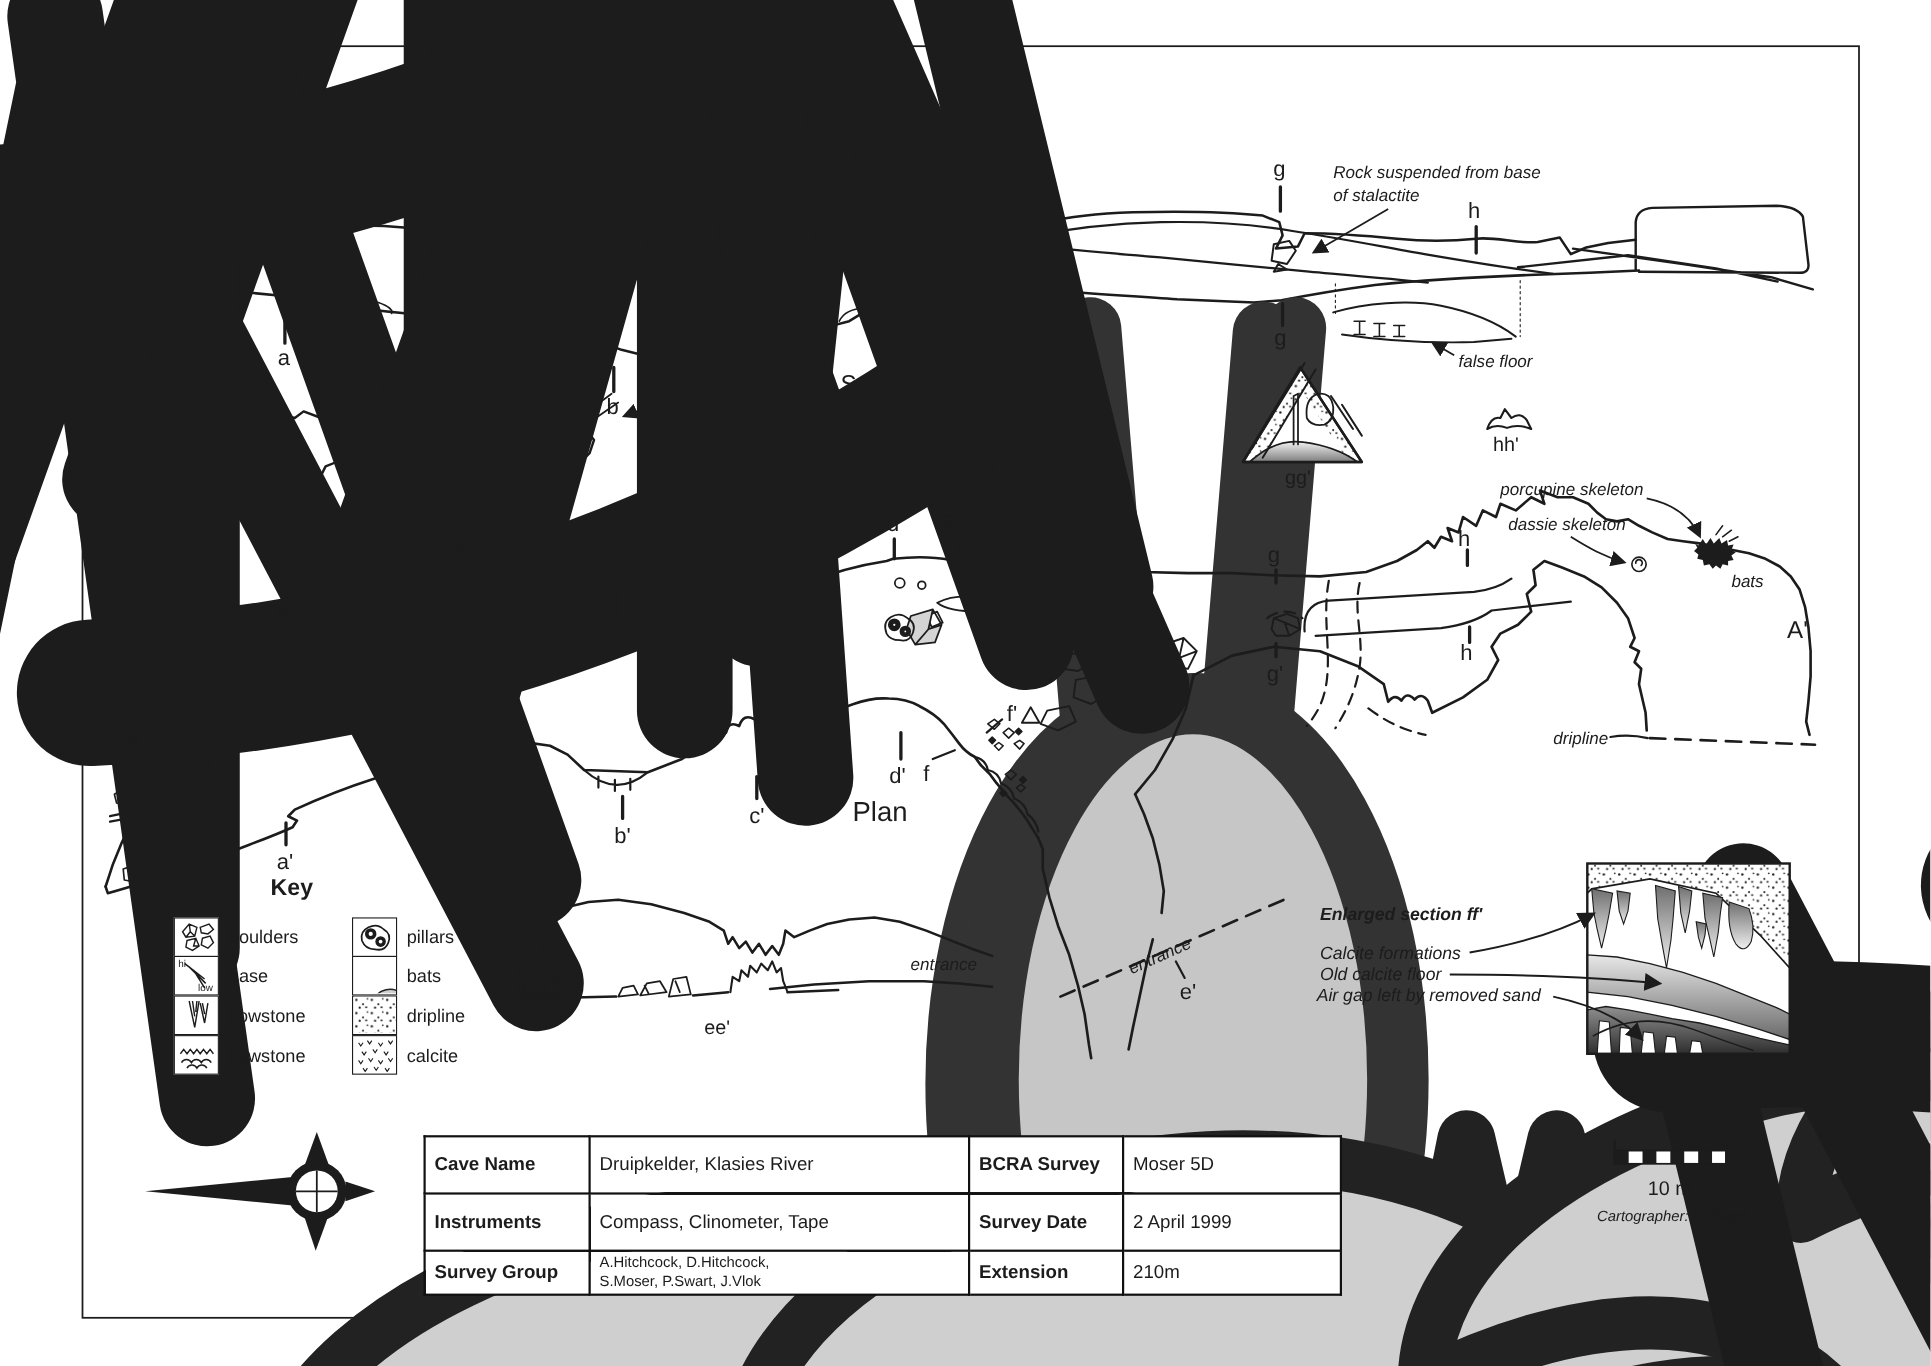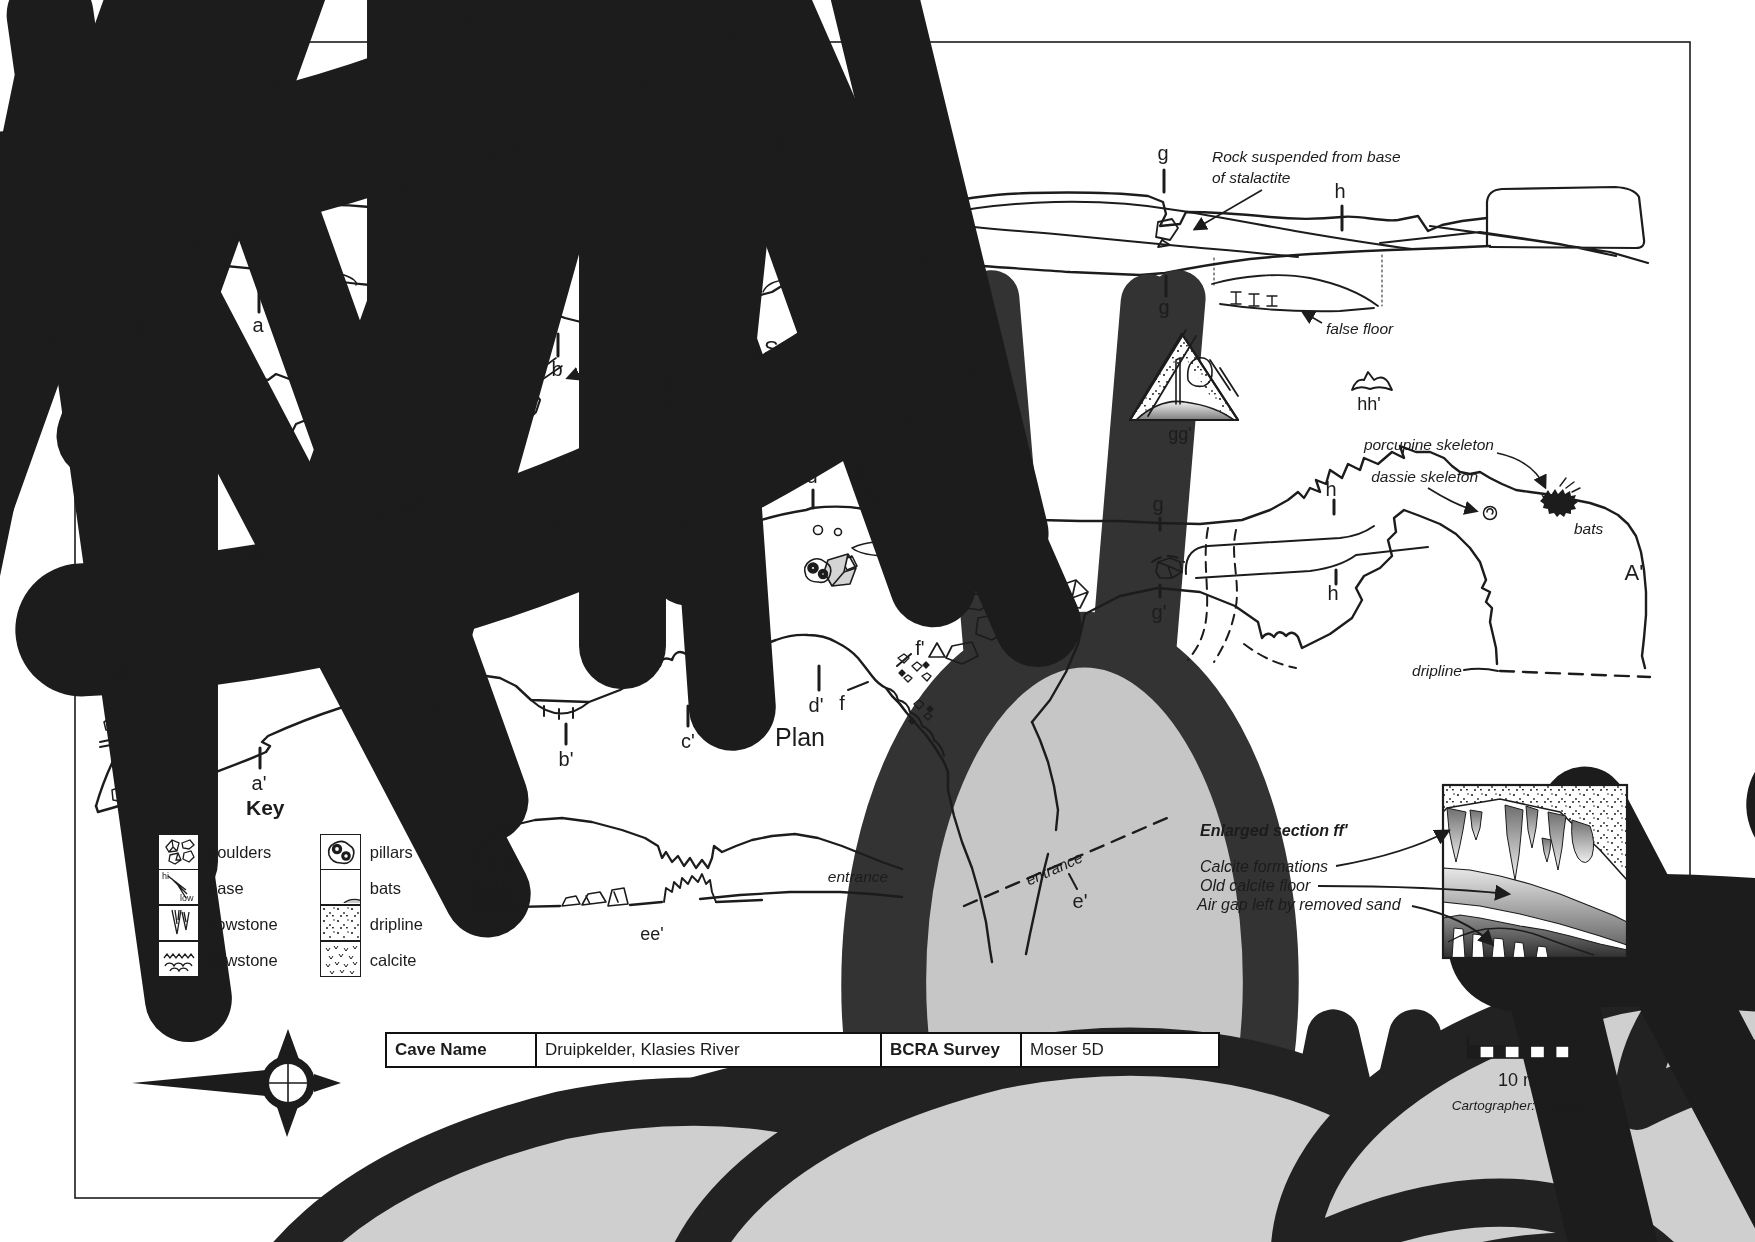"Cave Name" .itable tr { height: 34px -> 52px }
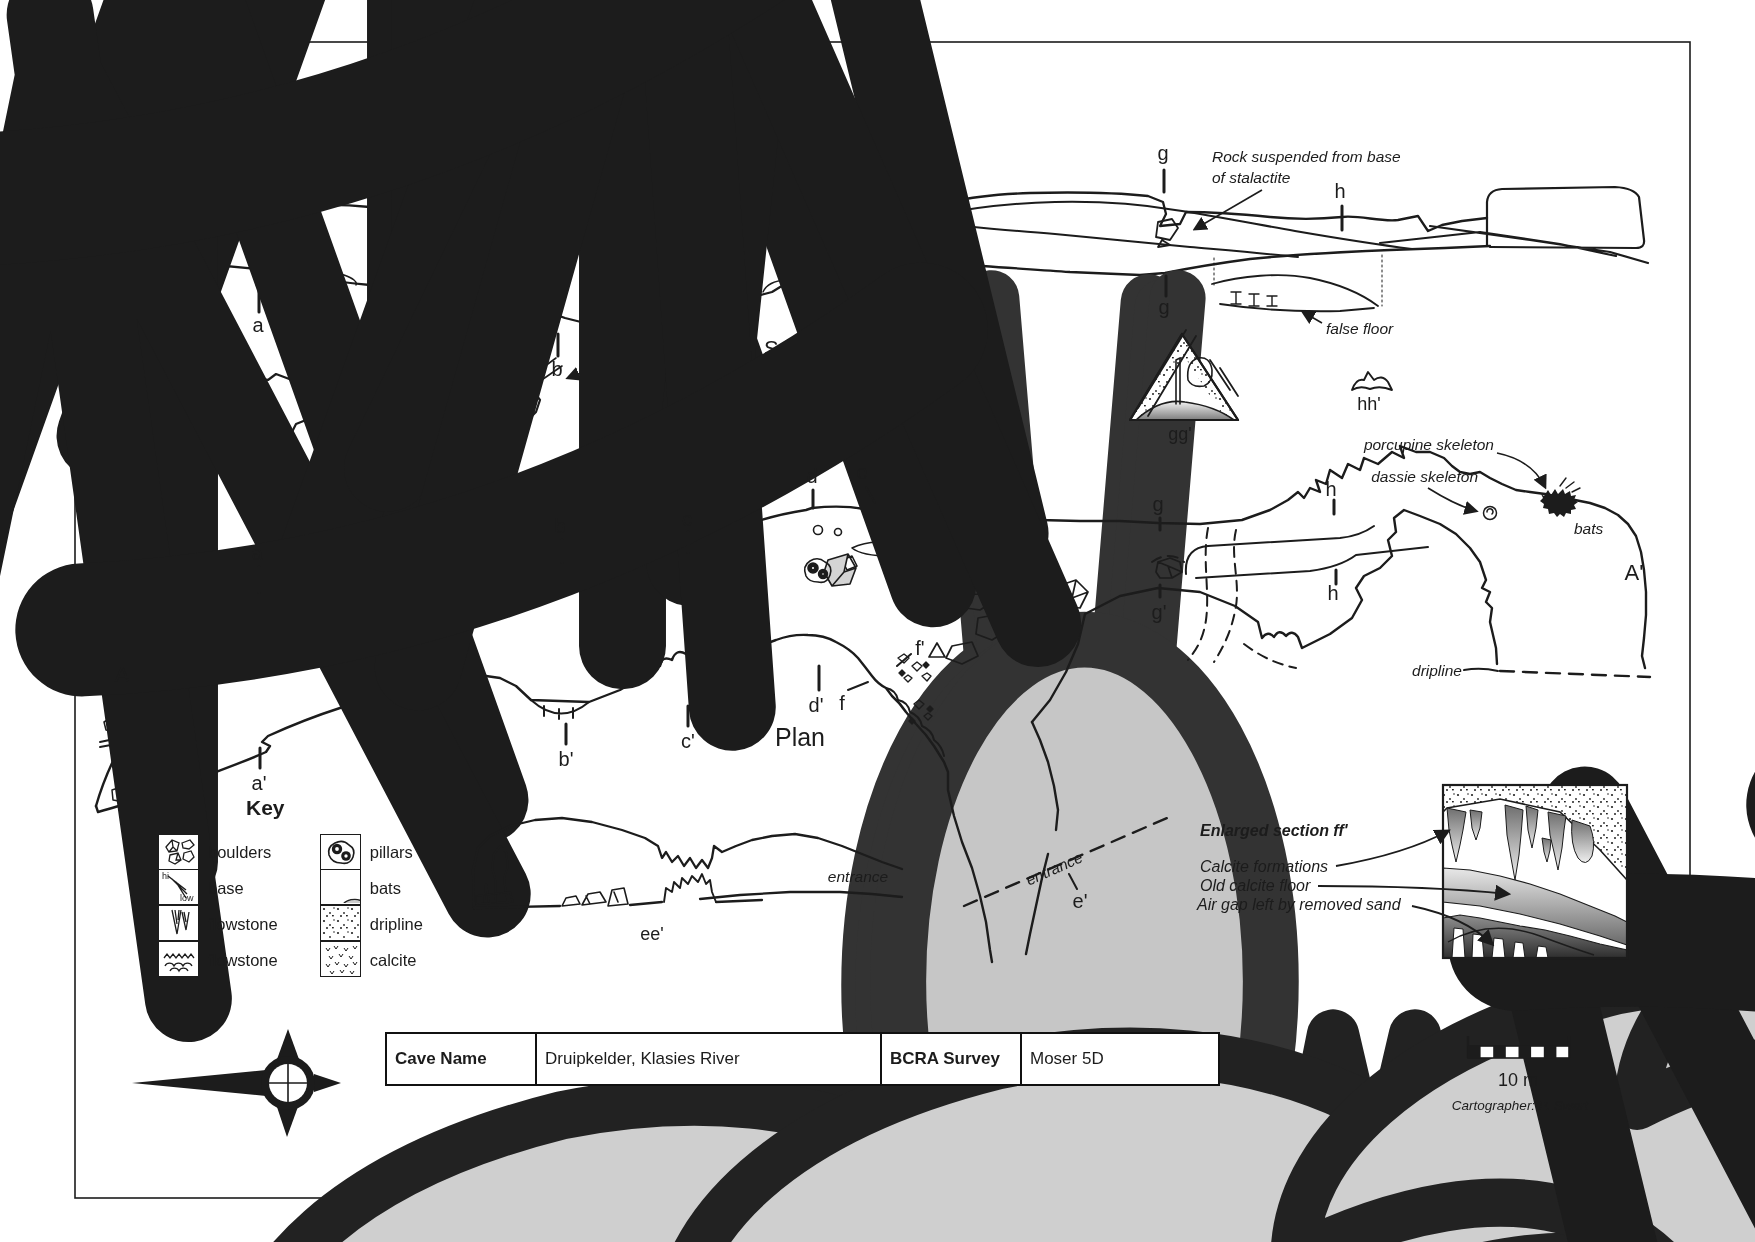"Instruments" tr { html: none -> <tr> <td>Instruments</td> <td>Compass, Clinometer, Tape</td> <td>Survey Date</td> <td>2 April 1999</td> </tr> }
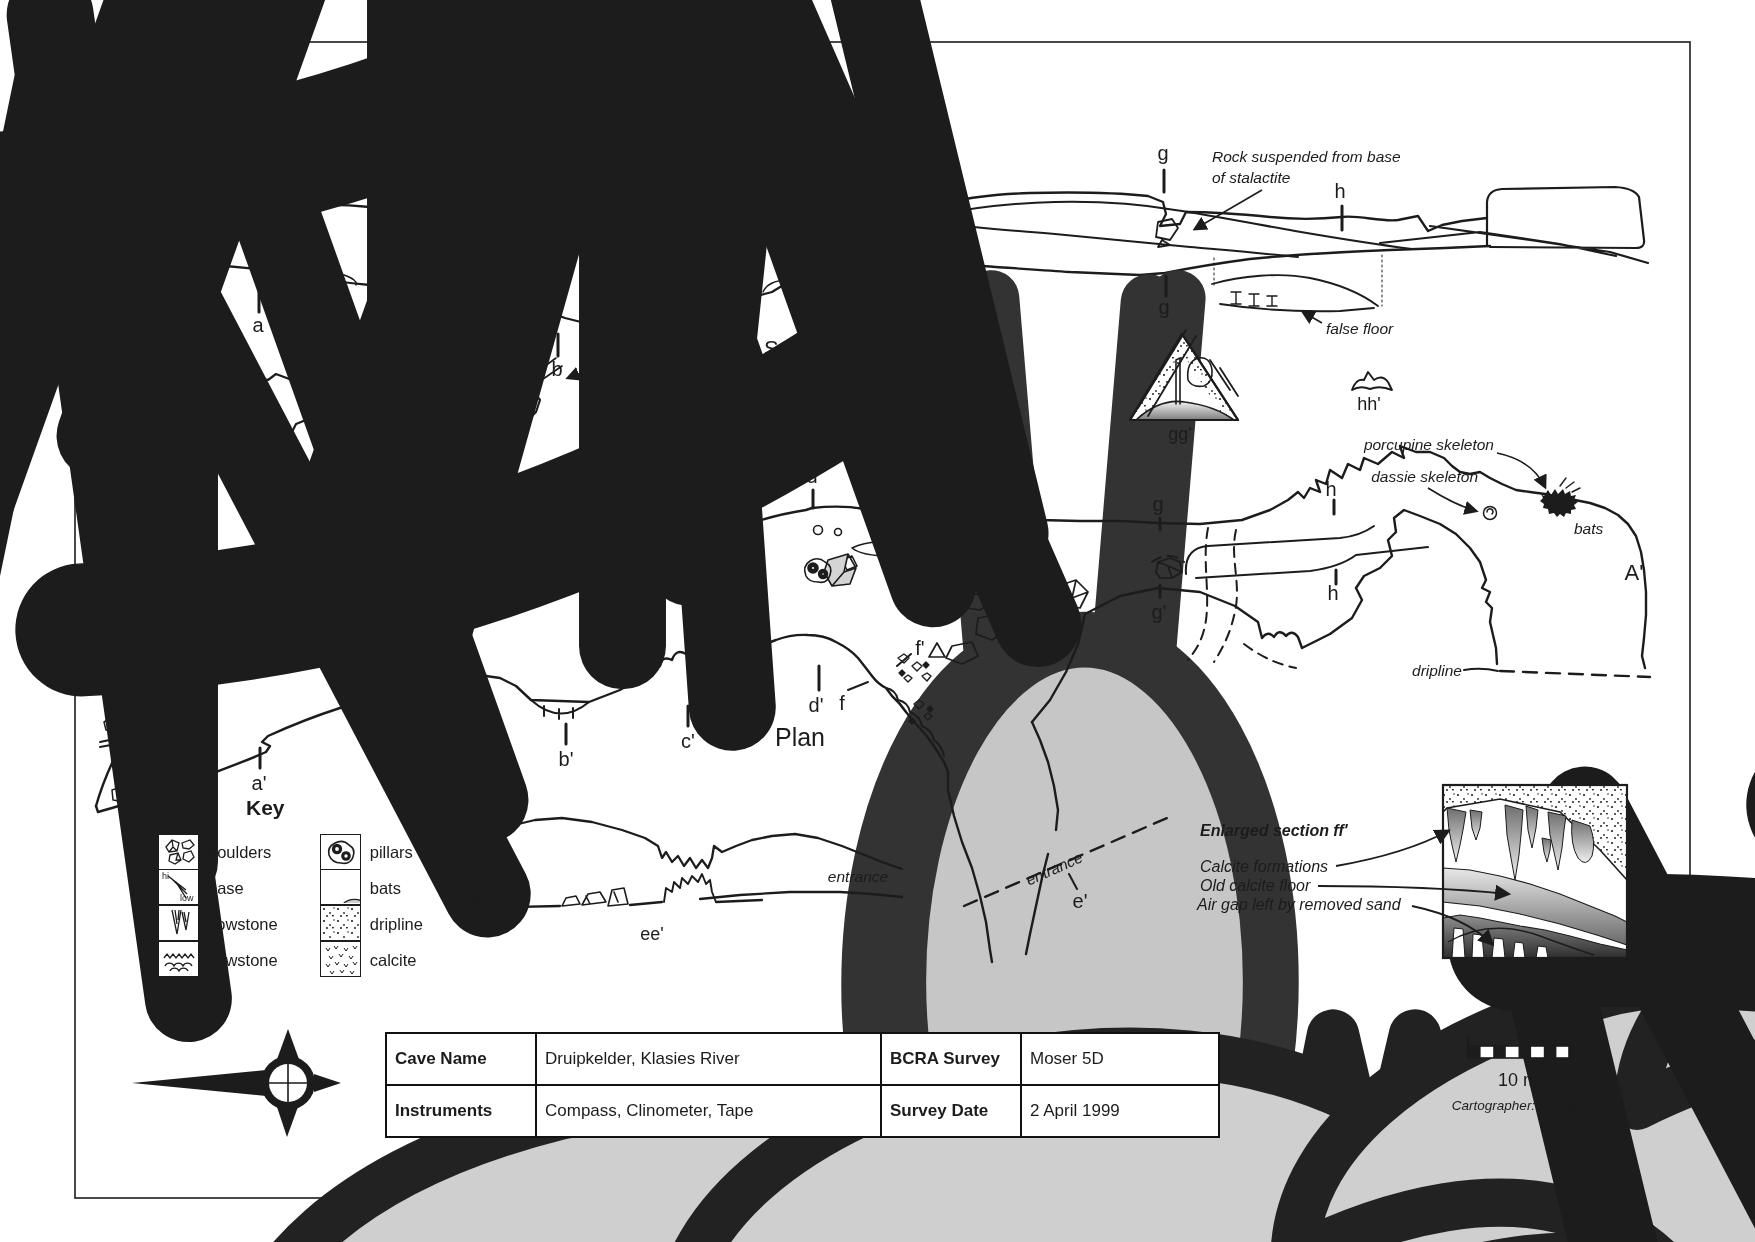"Survey Group" tr { html: none -> <tr> <td>Survey Group</td> <td> <div>A.Hitchcock, D.Hitchcock,</div> <div>S.Moser, P.Swart, J.Vlok</div> </td> <td>Extension</td> <td>210m</td> </tr> }
